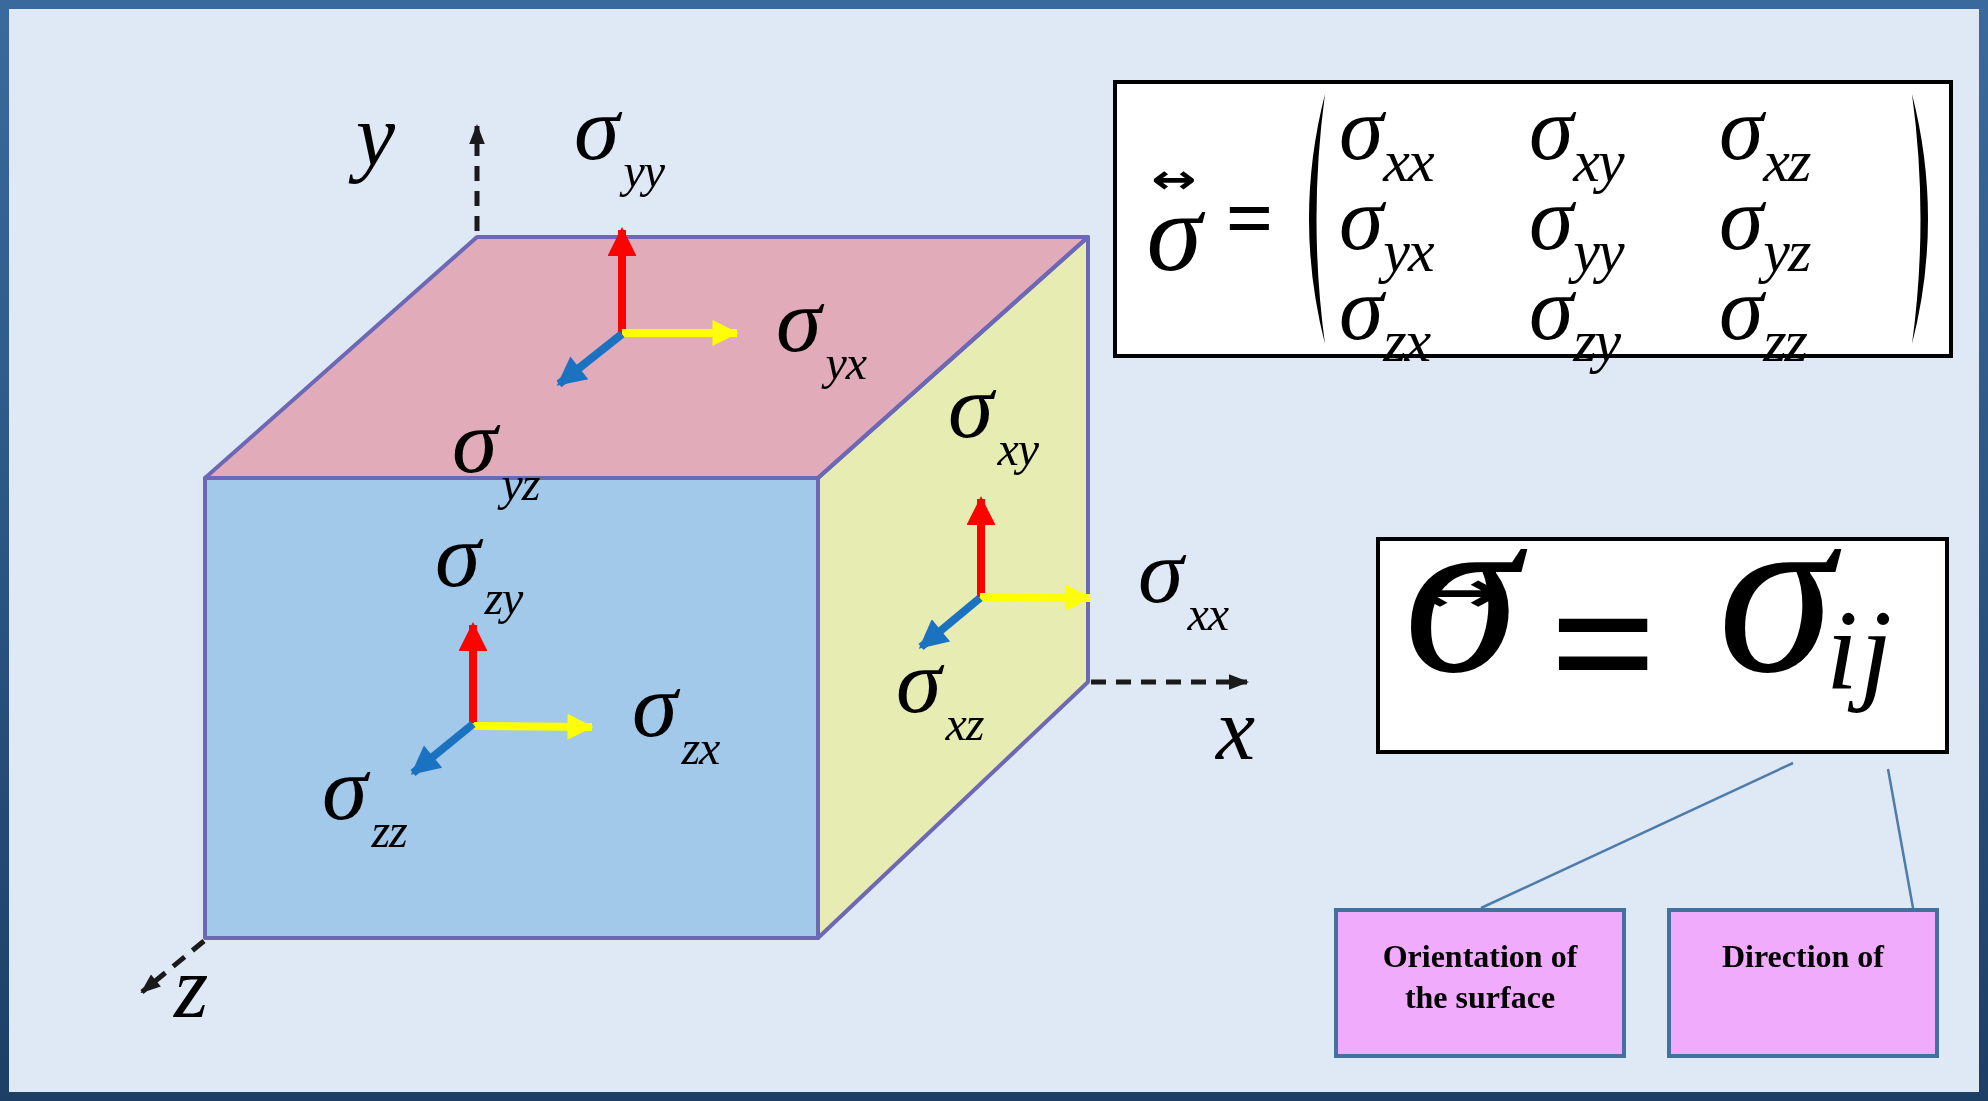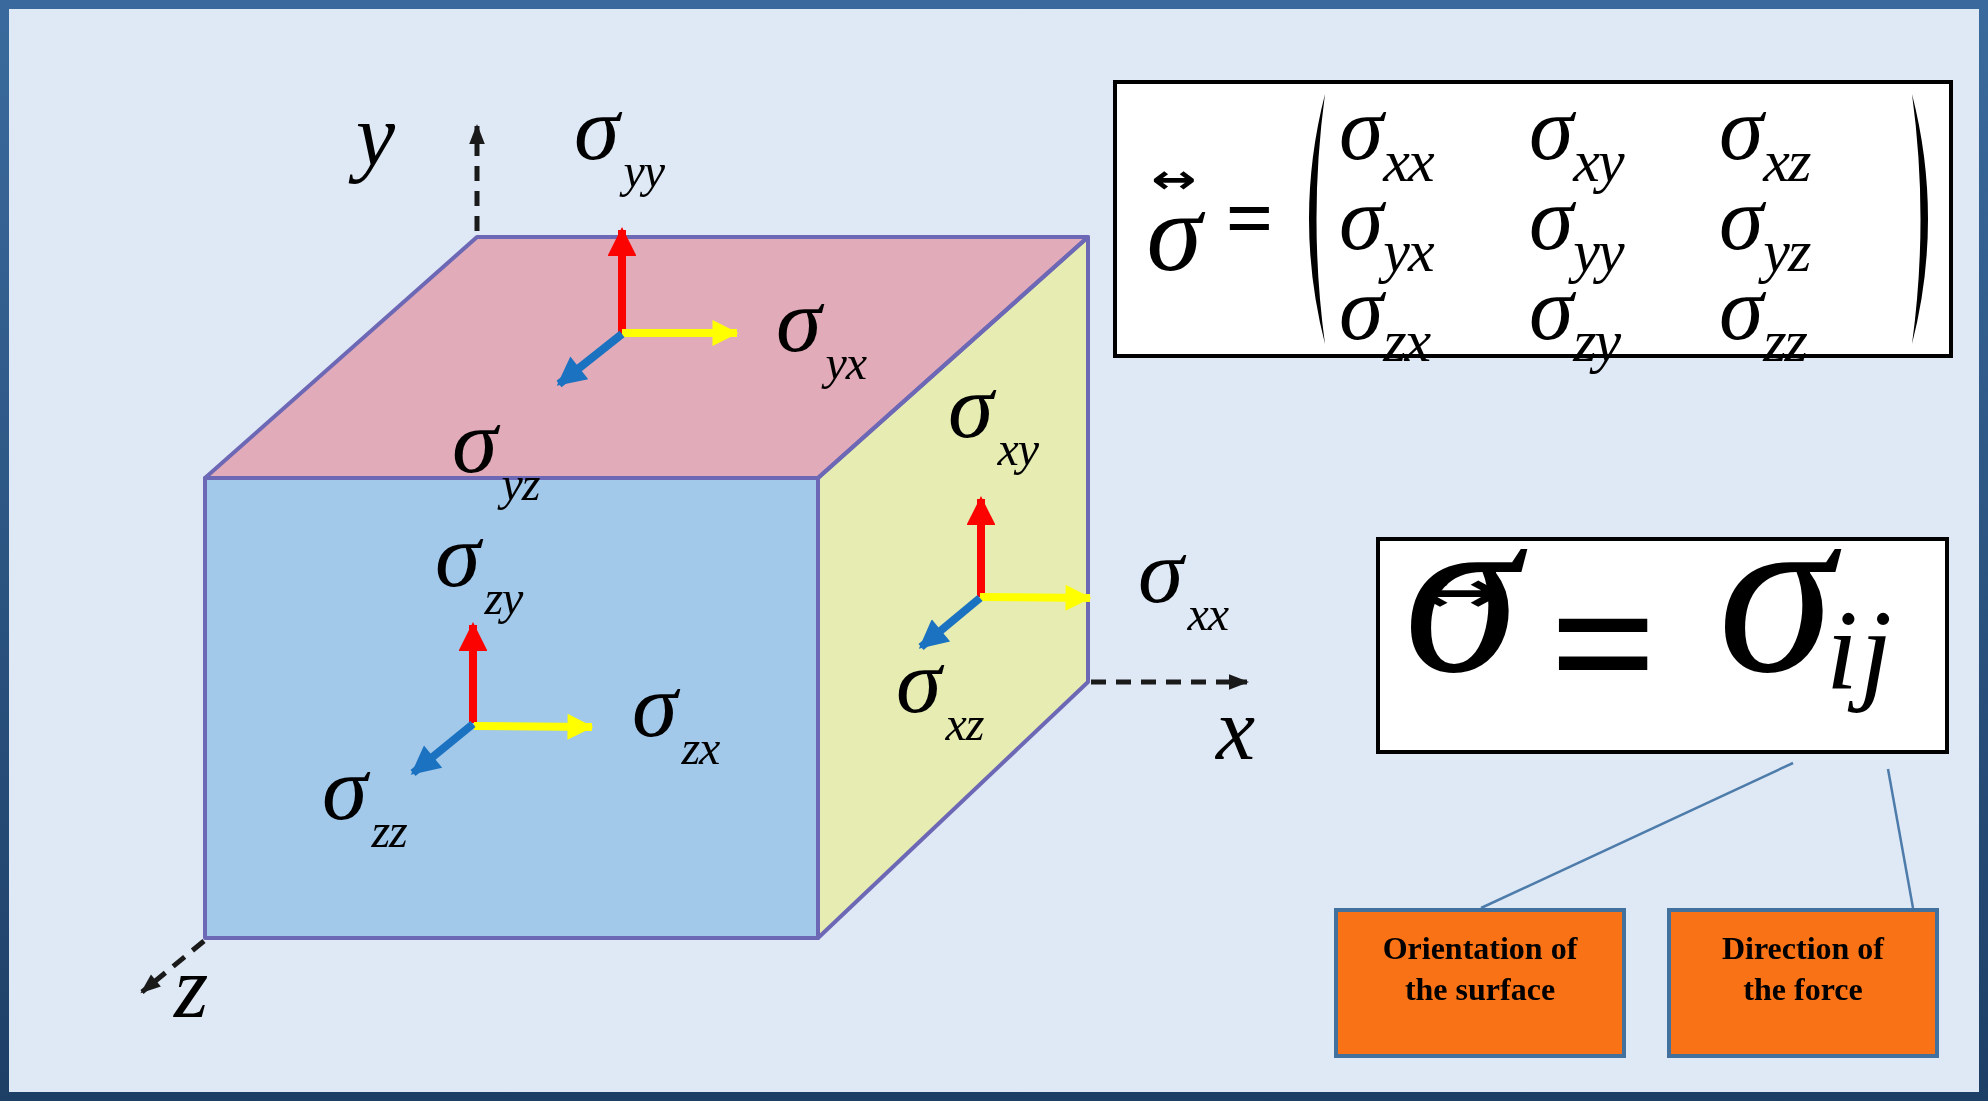"Orientation of" .callout { background: #f97316 -> #f0abfc; padding-top: 16px -> 24px }
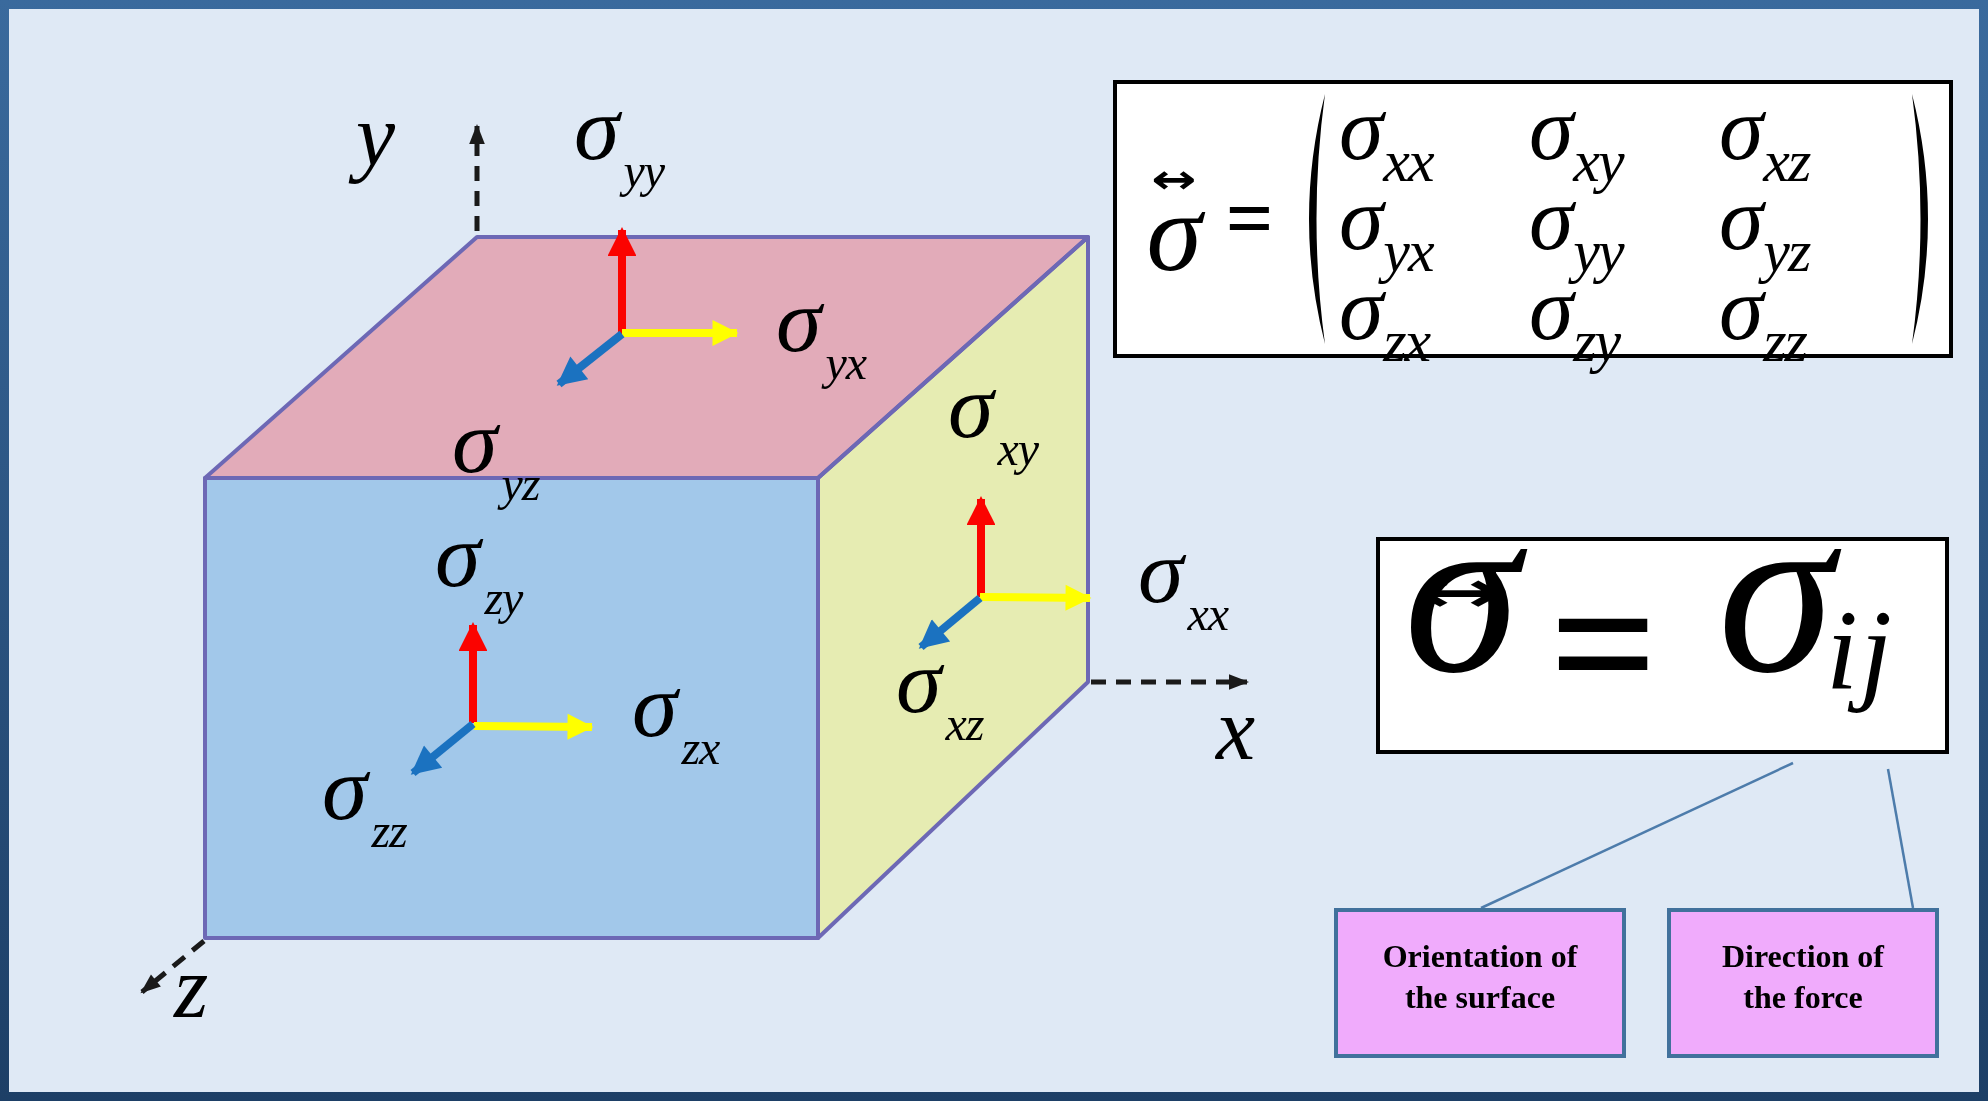"the force" div { html: <div>the force</div> -> none }
